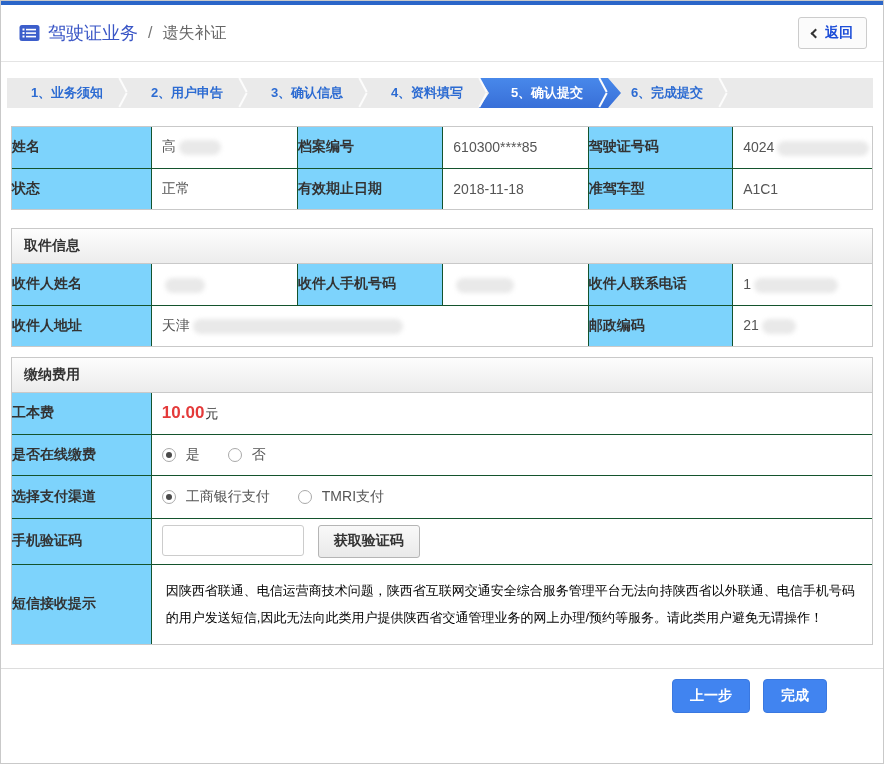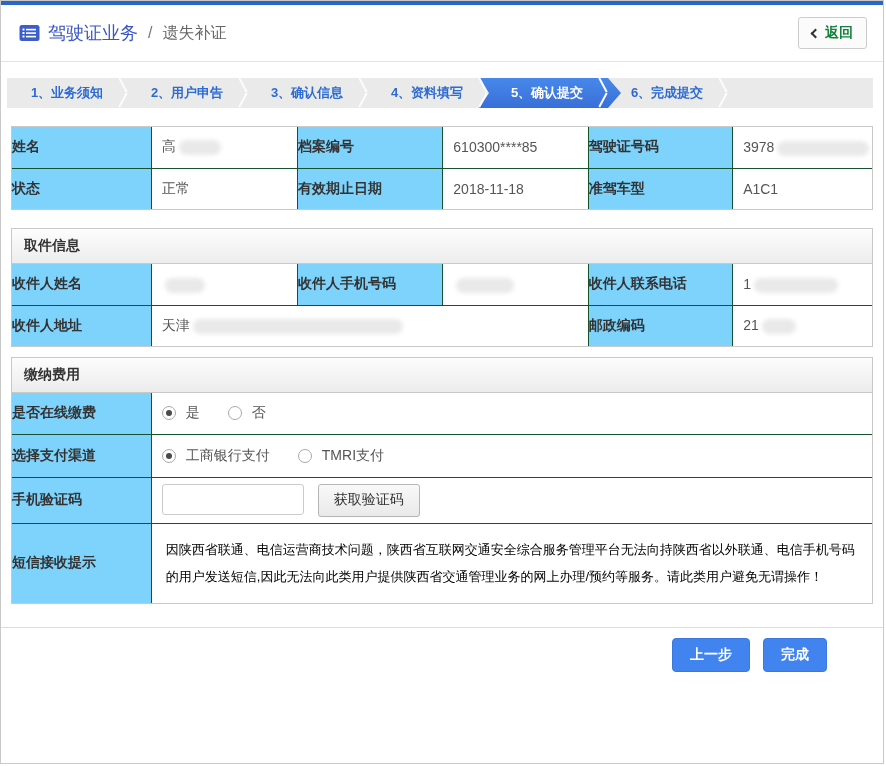"返回" .back-btn { color: #15803d -> #1d4ed8 }
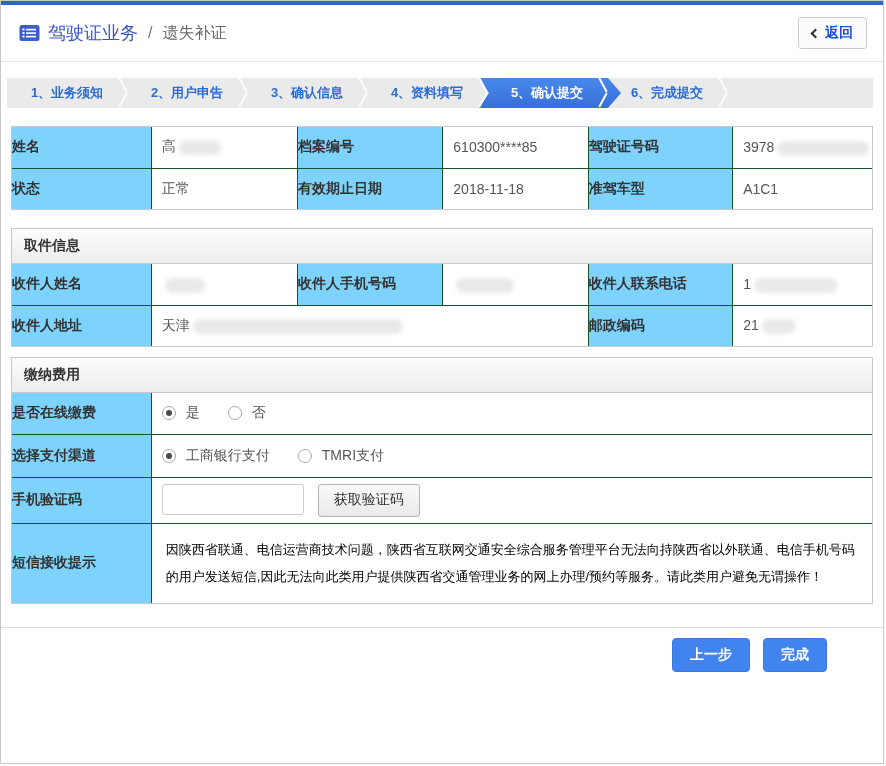"3978" span { text: 3978 -> 4024 }
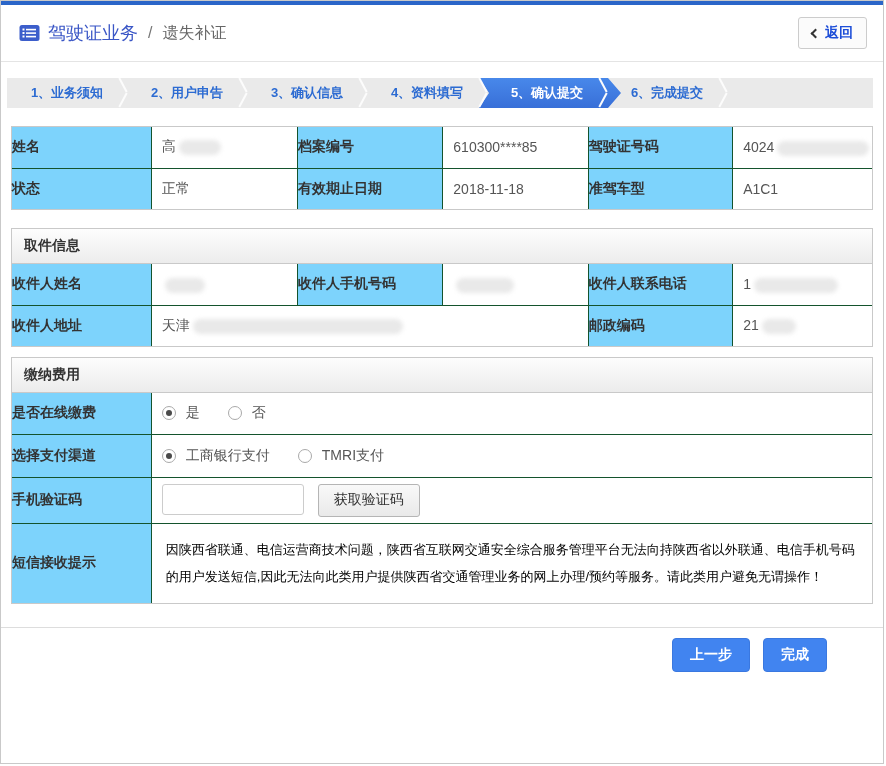"工本费" tr { html: none -> <tr> <td>工本费</td> <td><span>10.00</span><span>元</span></td> </tr> }
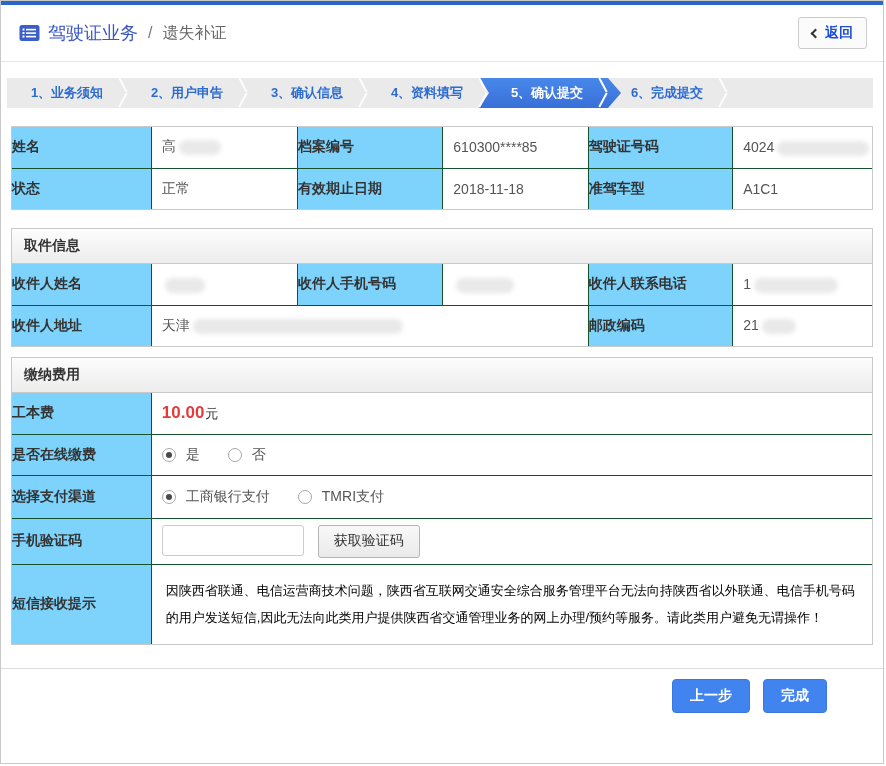"获取验证码" .code-btn { font-weight: normal -> bold }
